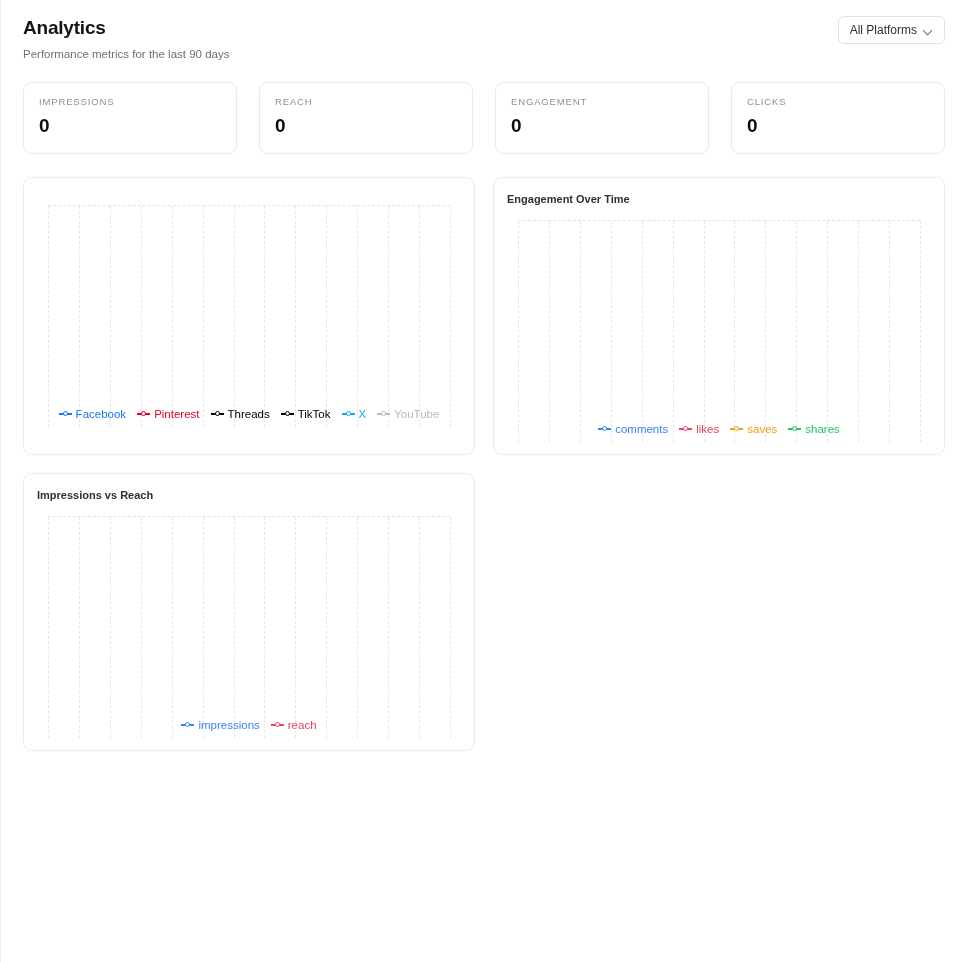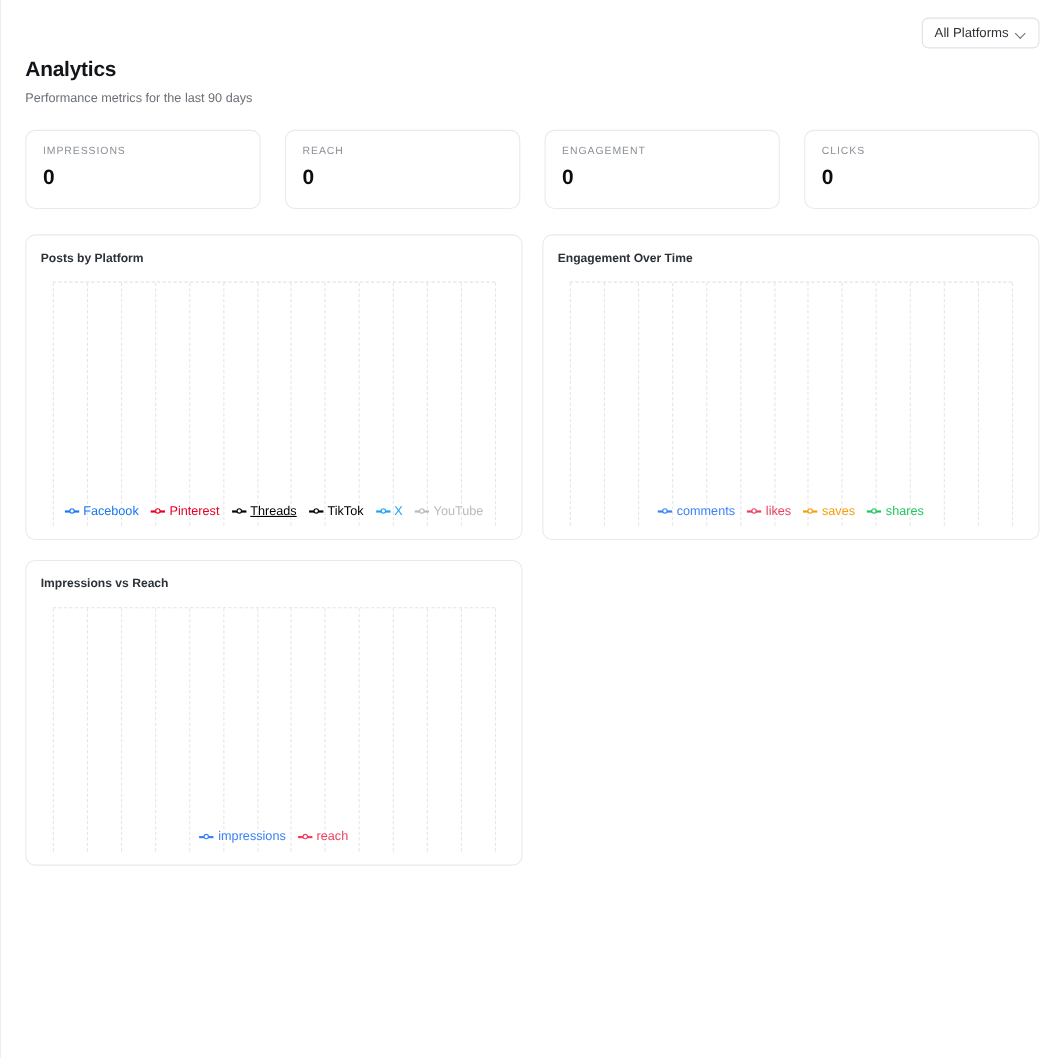"Analytics" .page-title { margin-top: 36px -> none }
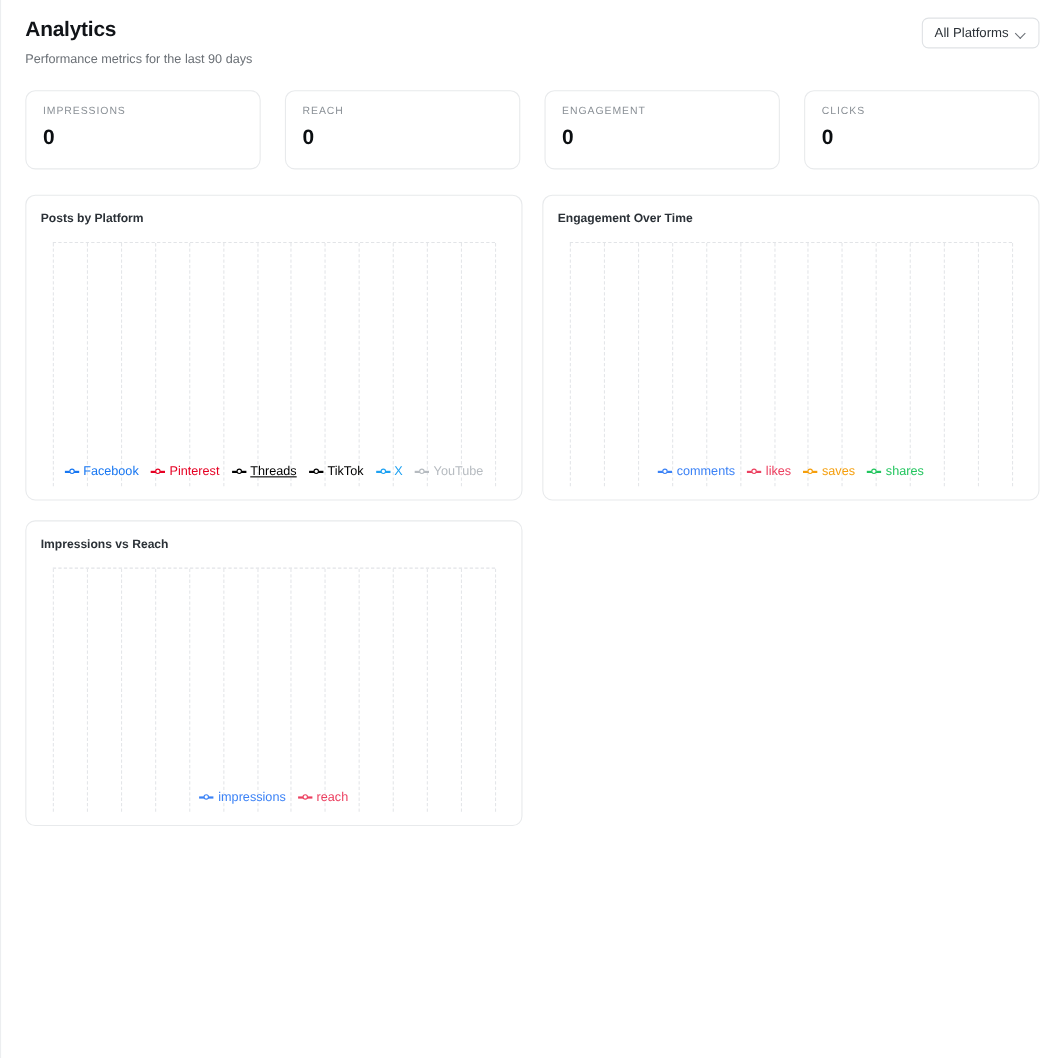"Posts by Platform" div.panel-title { html: <div>Posts by Platform</div> -> none }
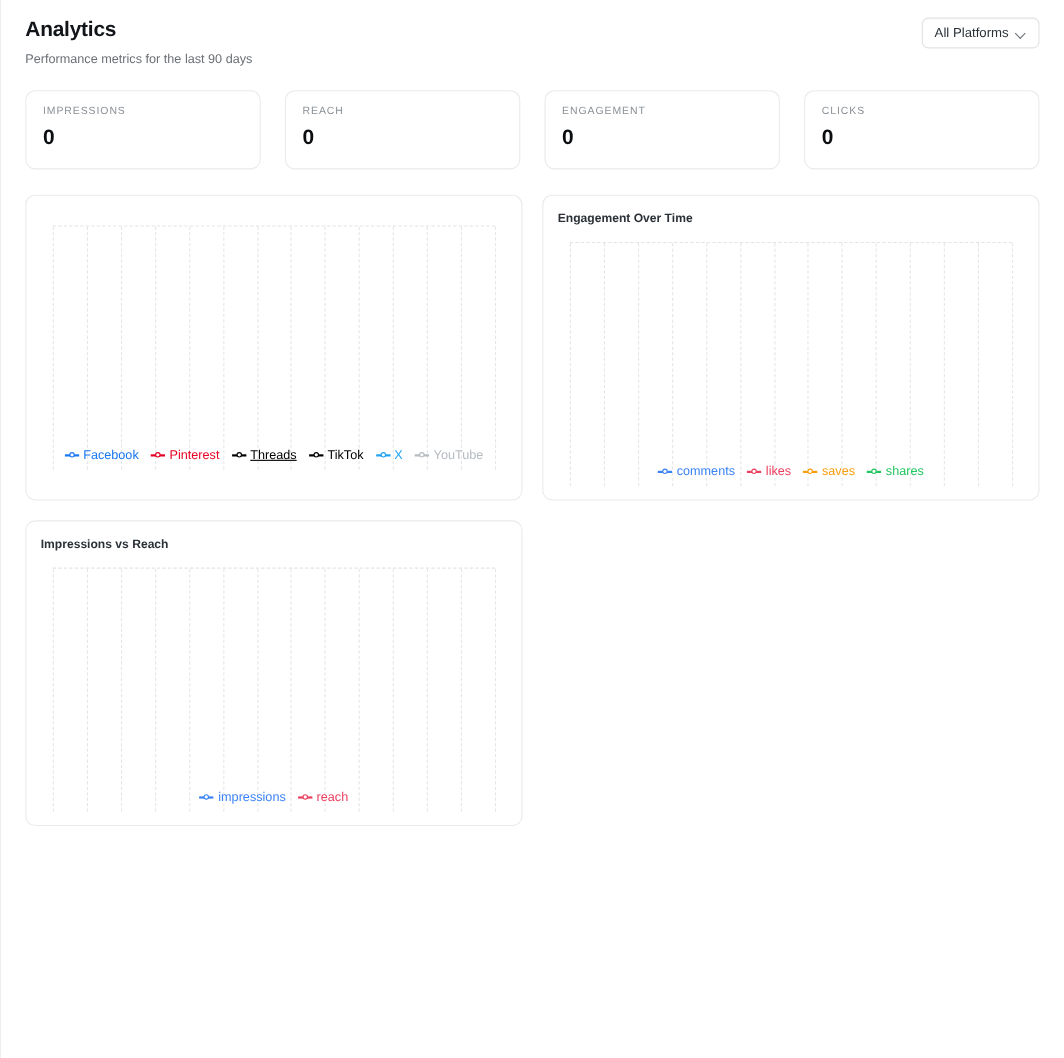"Threads" span.legend-item { text-decoration: underline -> none }
